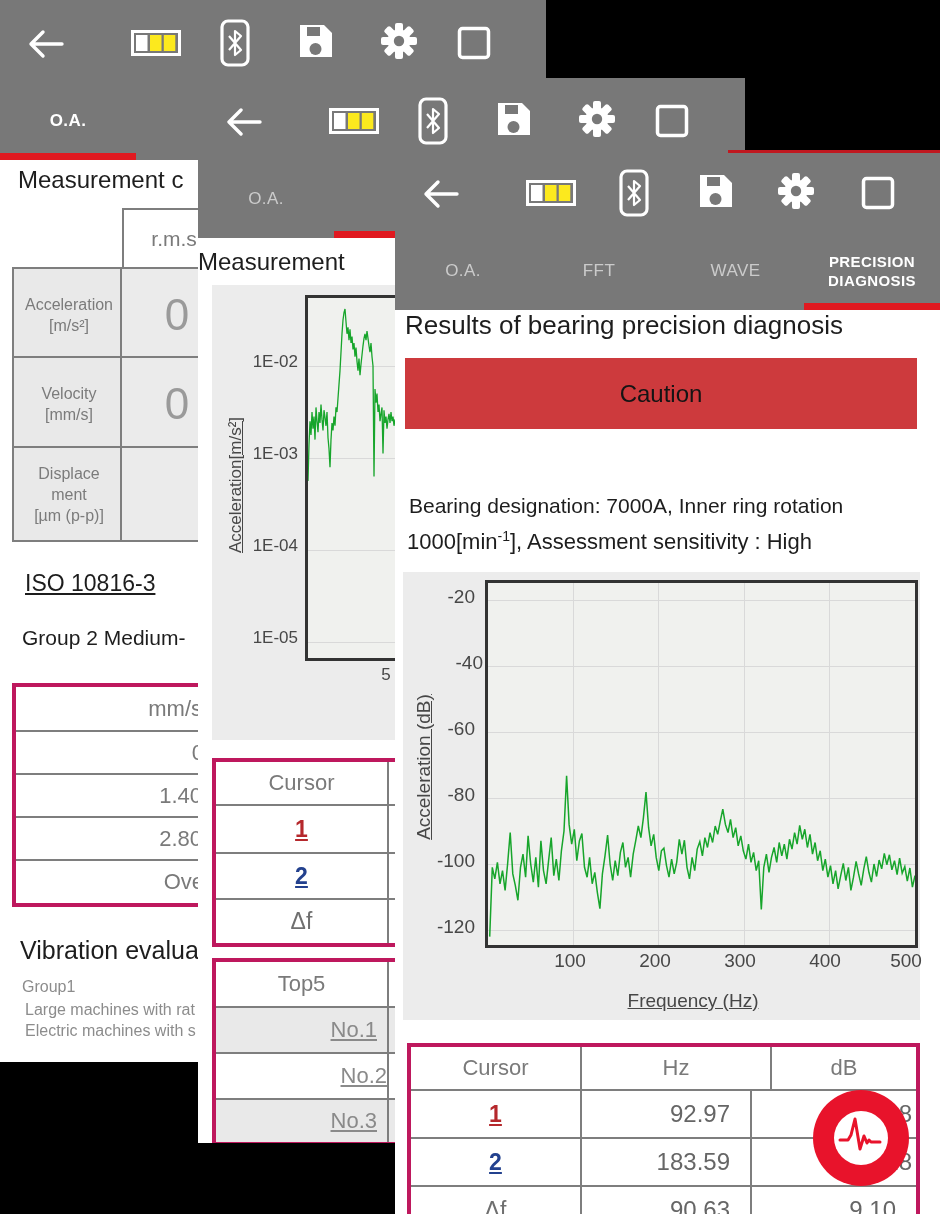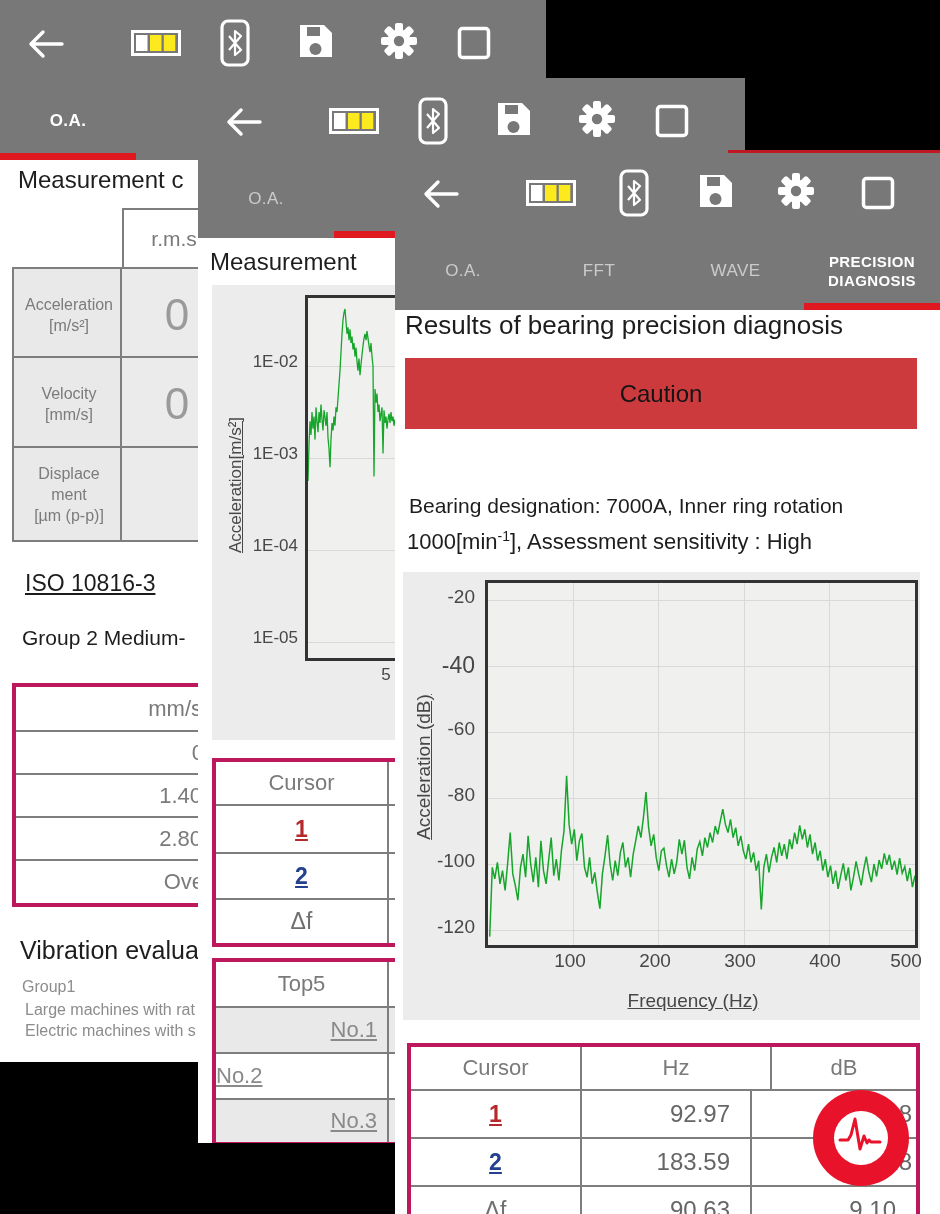"Measurement" div.blacktext { left: 12px -> 0 }
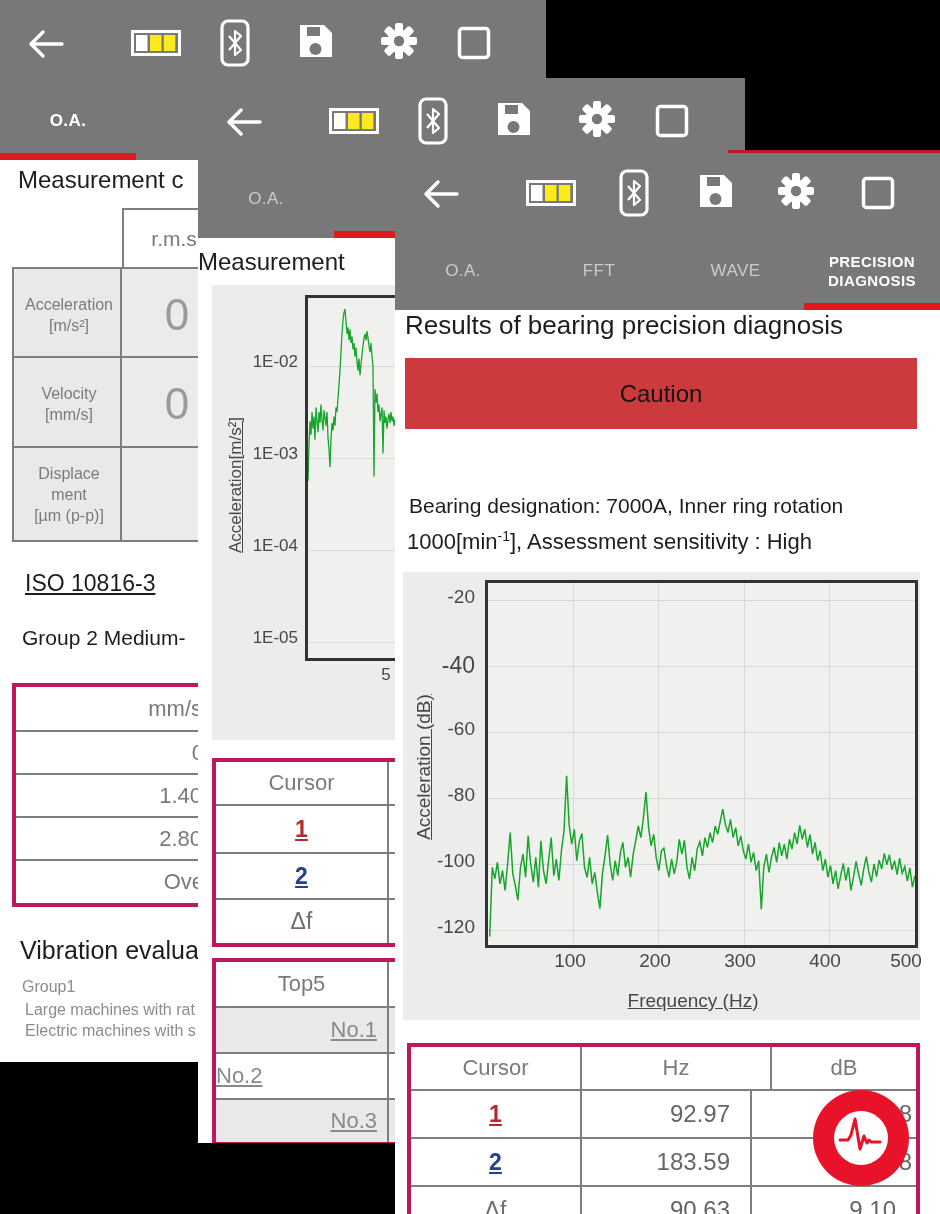"-40" div.ytick { font-size: 23px -> 19px; padding-left: none -> 8px }
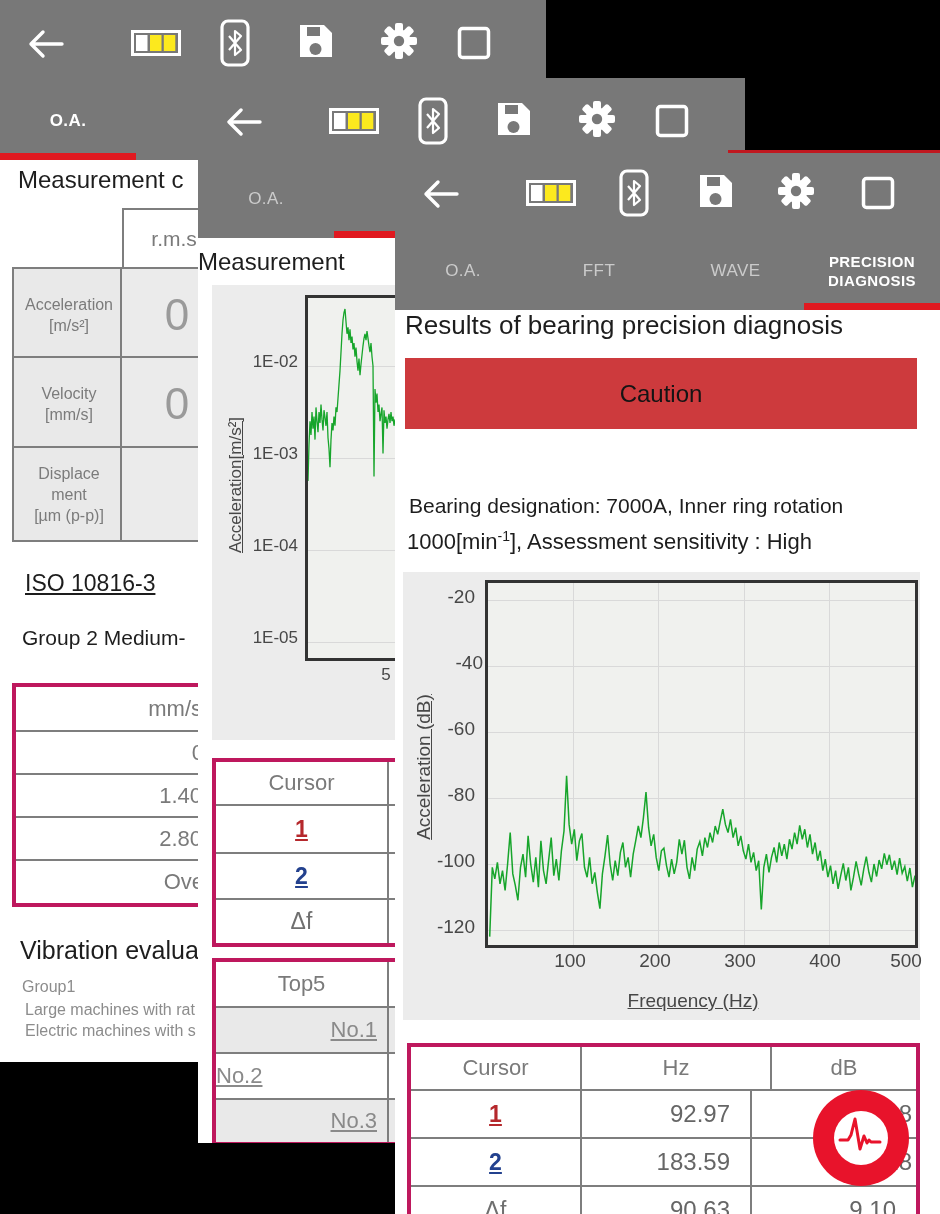"No.2" div.tcell { justify-content: flex-start -> flex-end; padding-right: 10px -> none }
